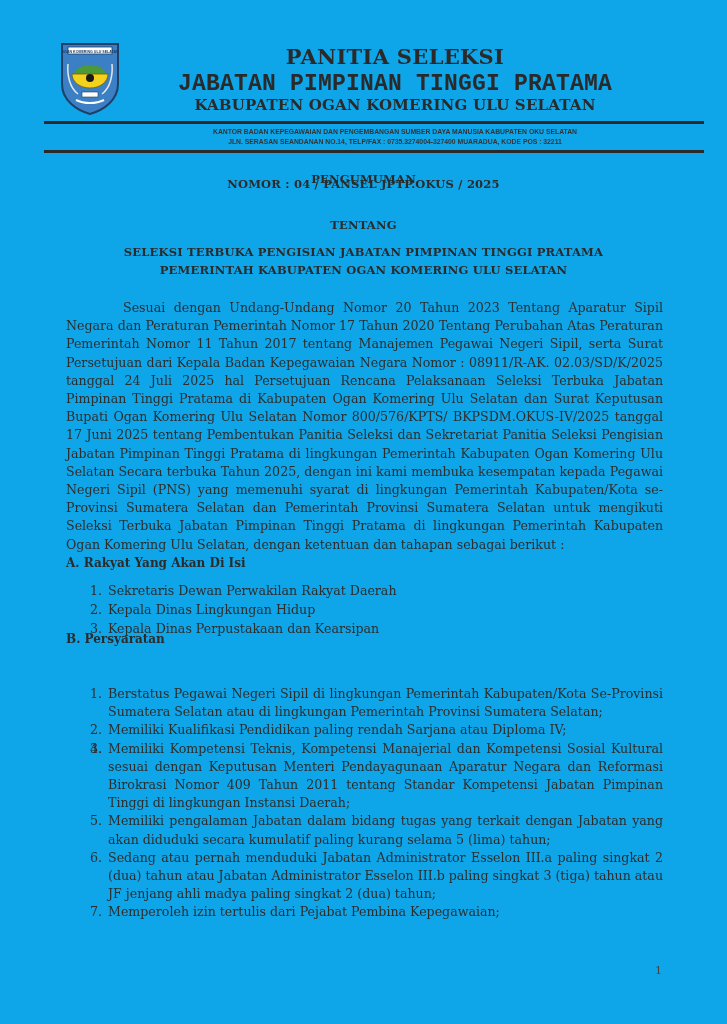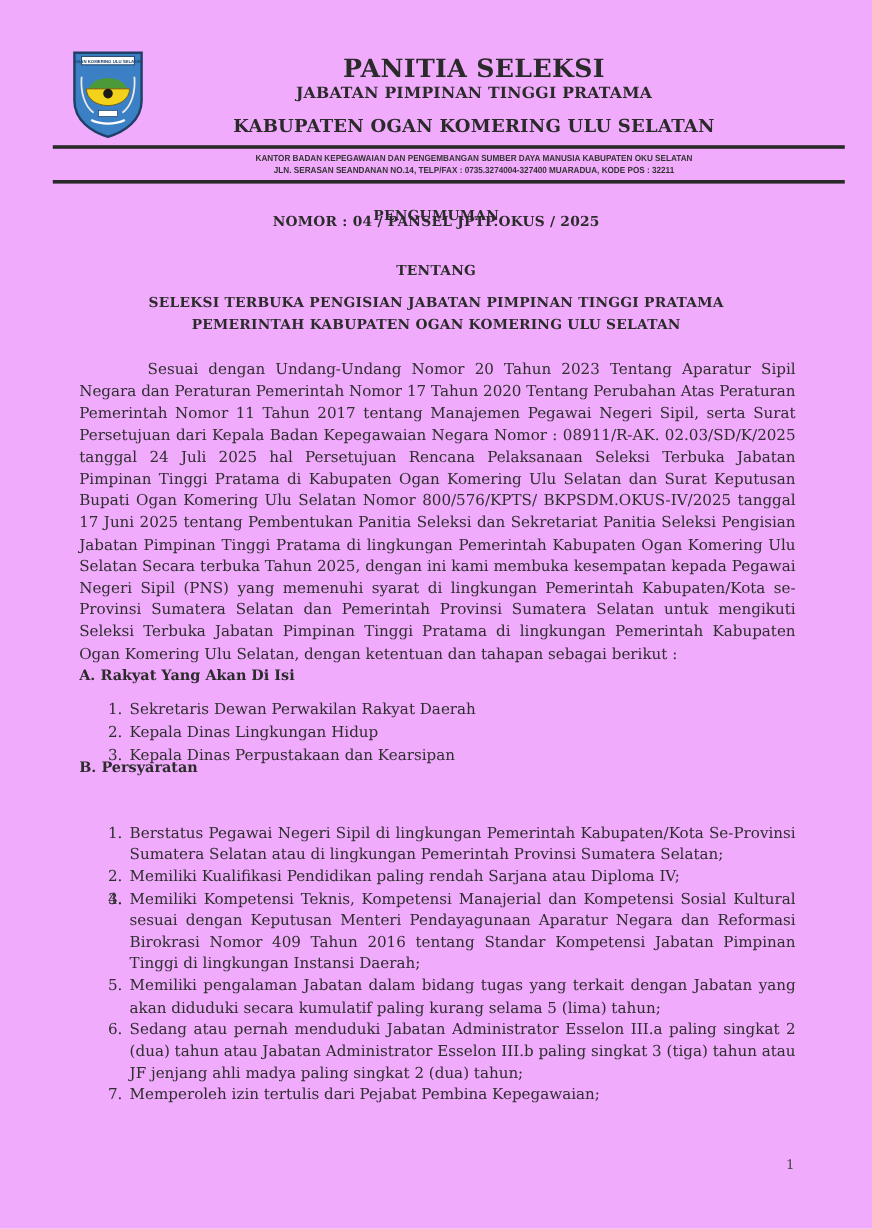"PANITIA SELEKSI" .page { background: #f0abfc -> #0ea5e9 }
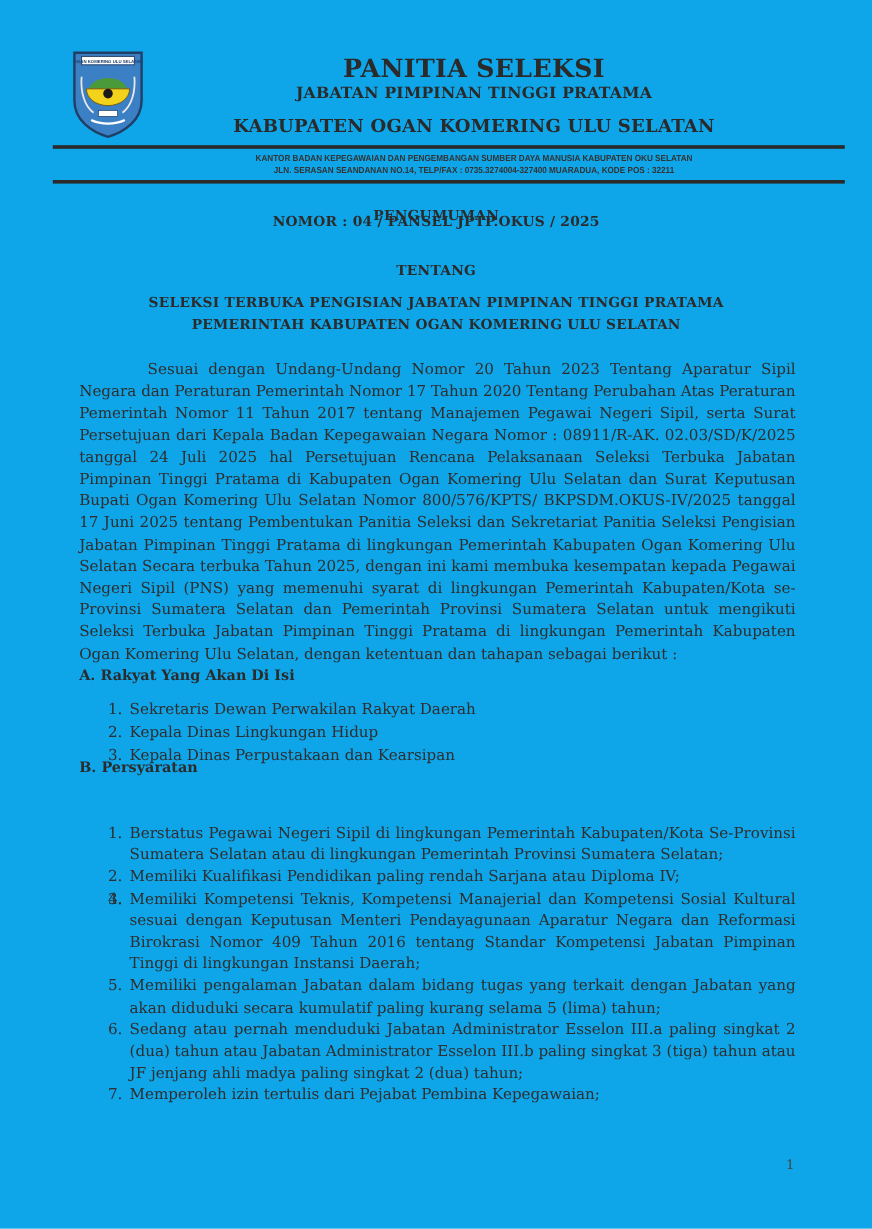"JABATAN PIMPINAN TINGGI PRATAMA" .kop-2 { font-family: none -> Liberation Mono, monospace; font-size: 13px -> 23px }
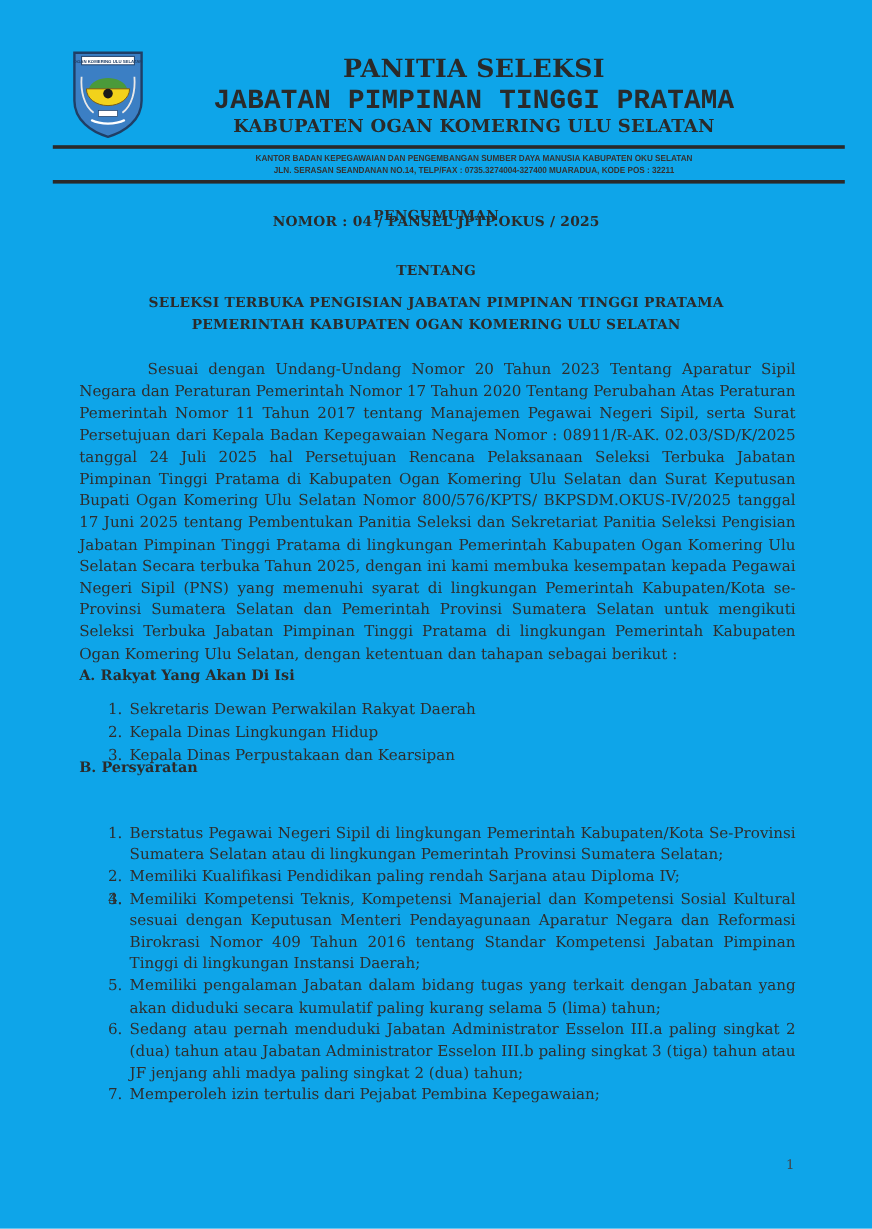"Memiliki Kompetensi Teknis, Kompetensi" span { text: 2016 -> 2011 }
